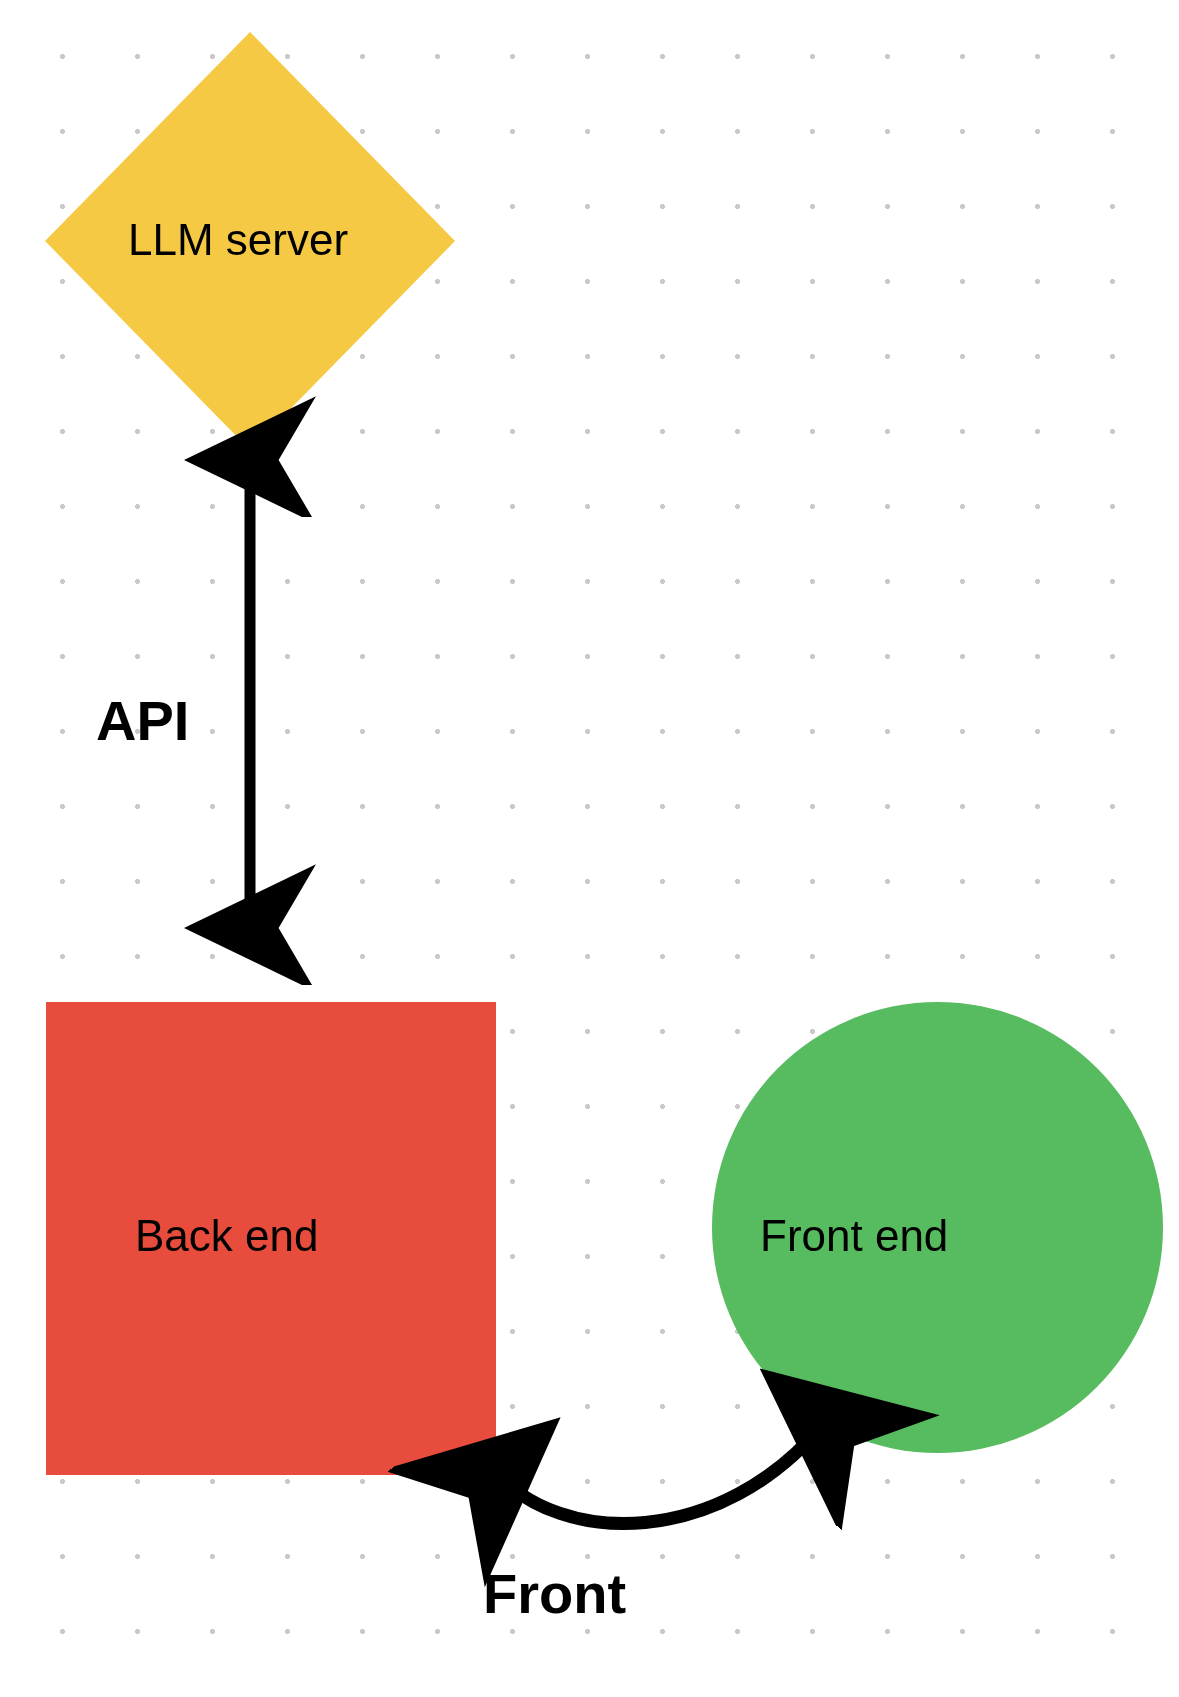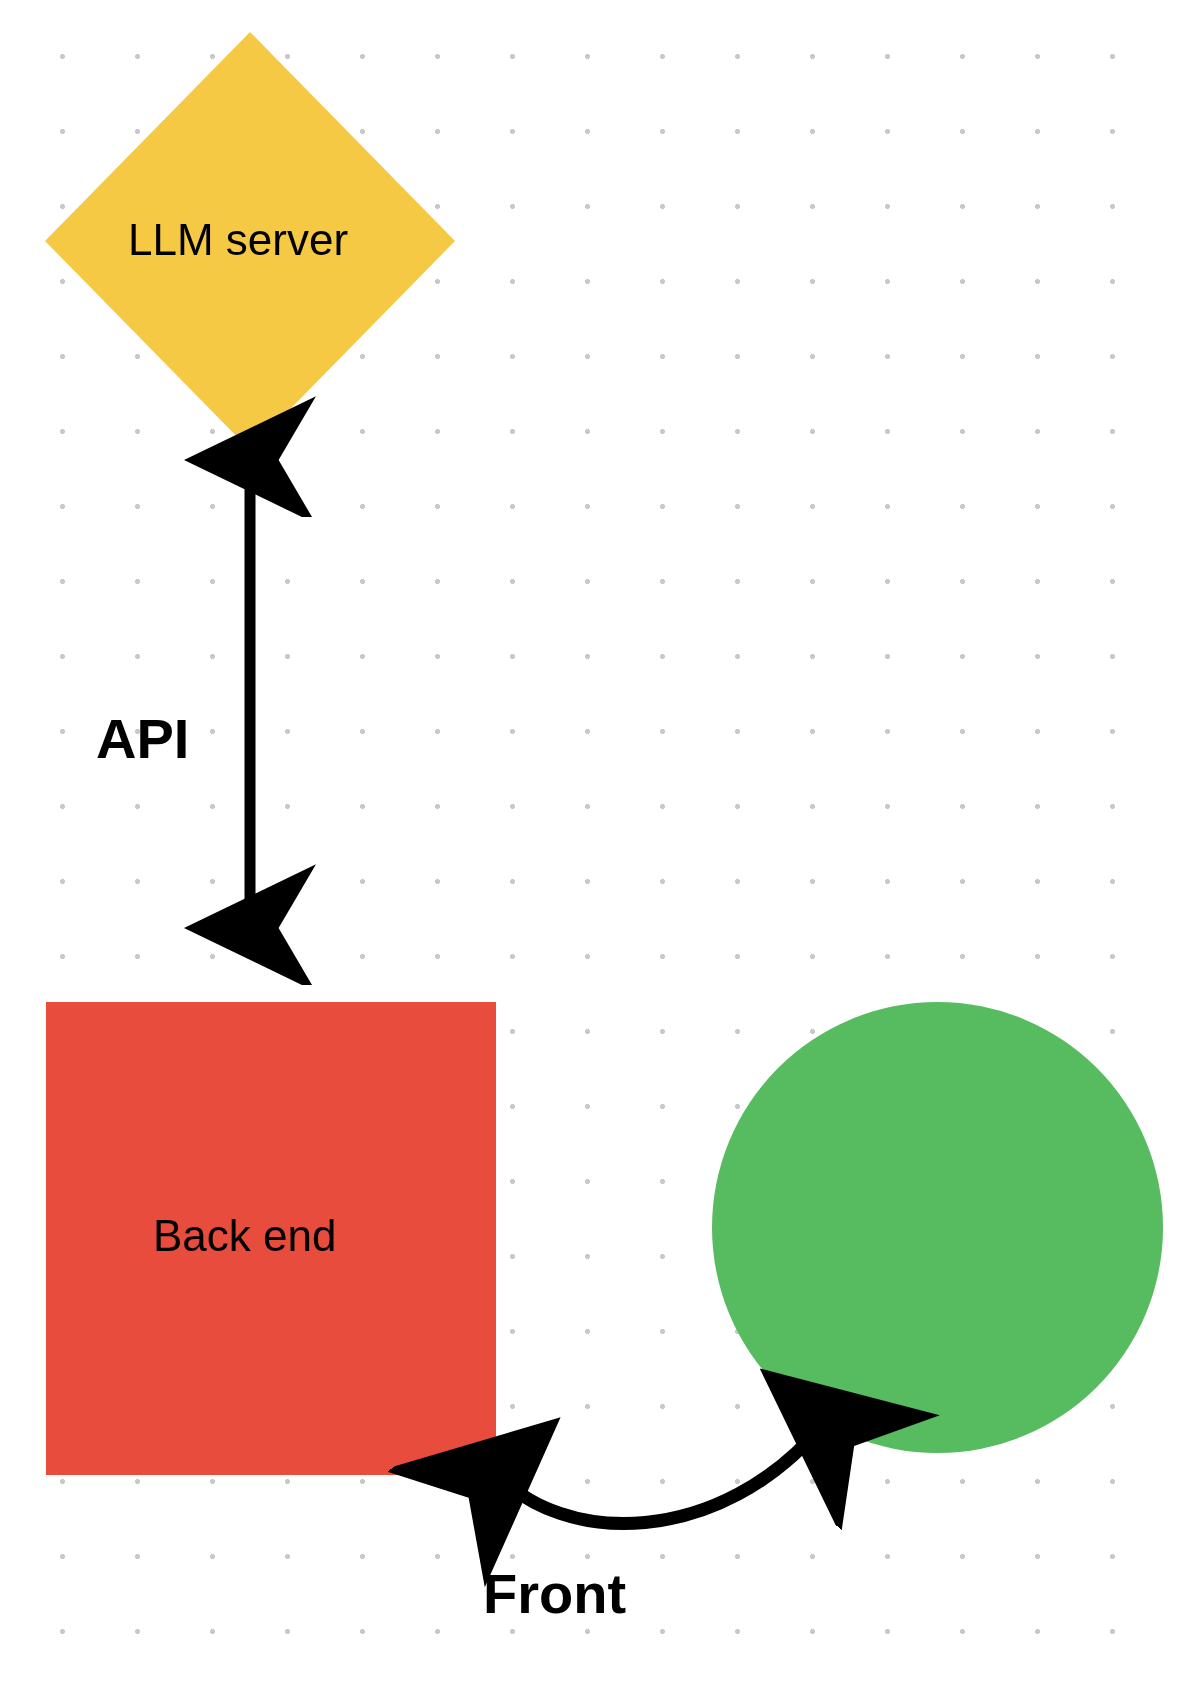"API" #label-api { margin-top: 18px -> none }
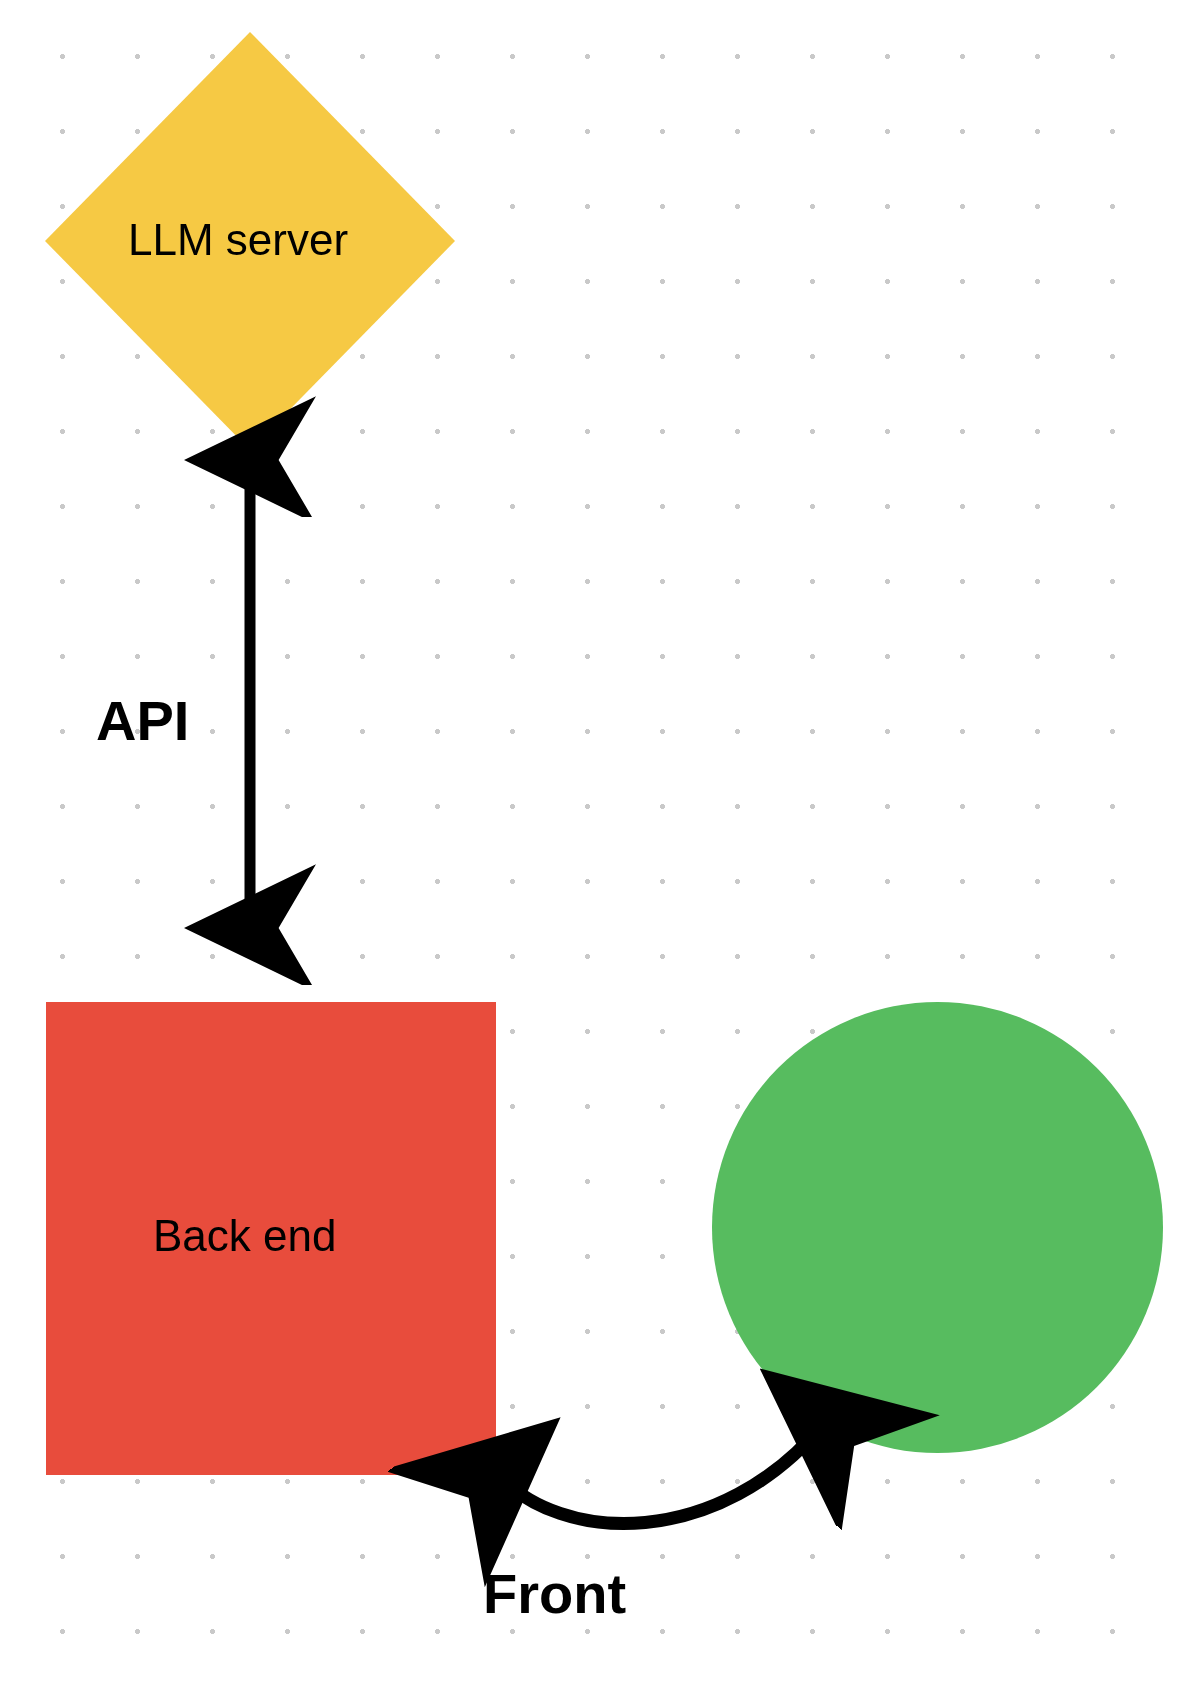"Back end" #label-back-end { left: 153px -> 135px }
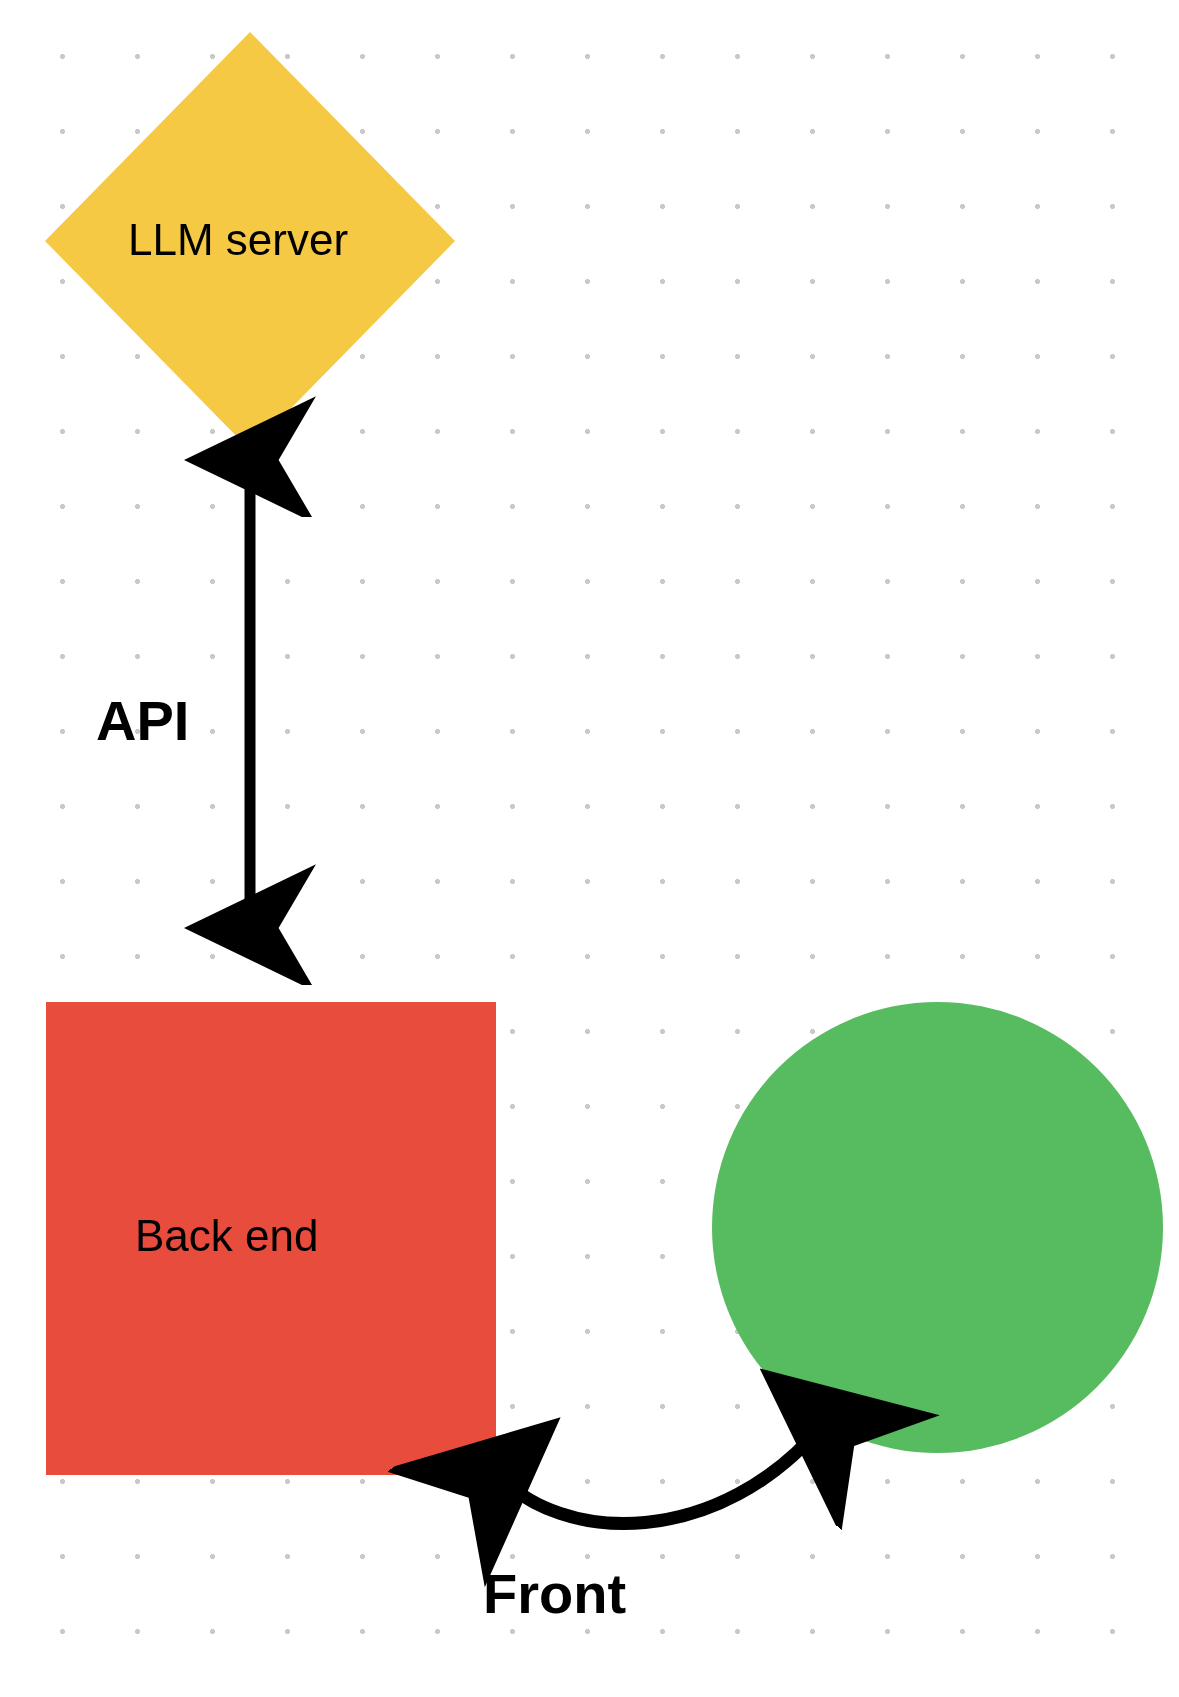"Front end" div.node-label { html: none -> <div>Front end</div> }
